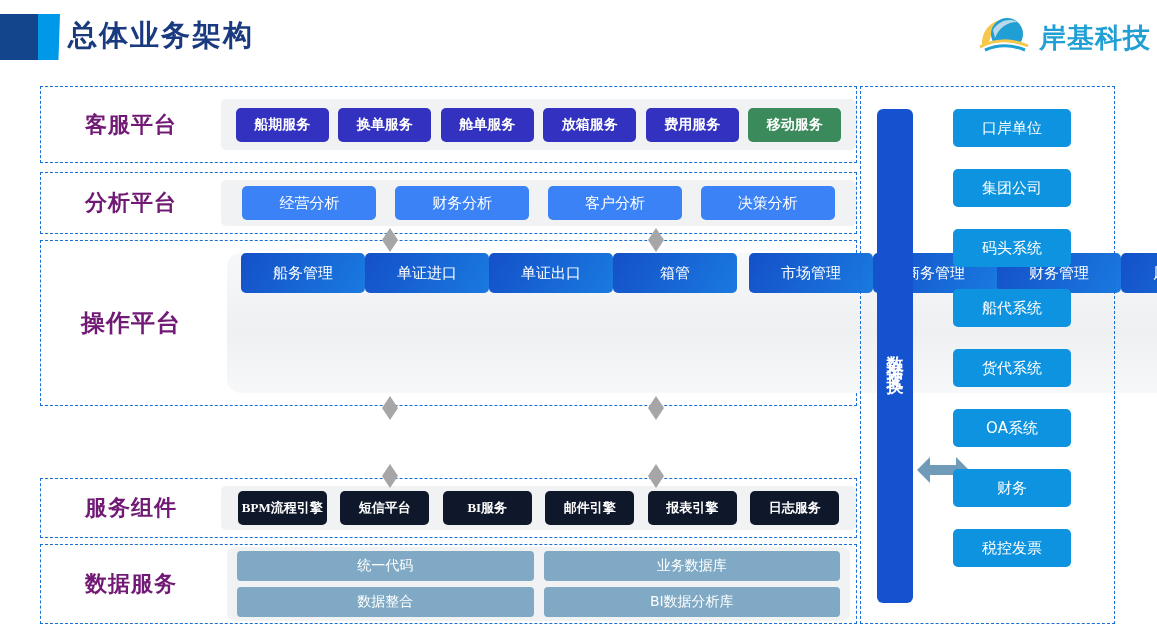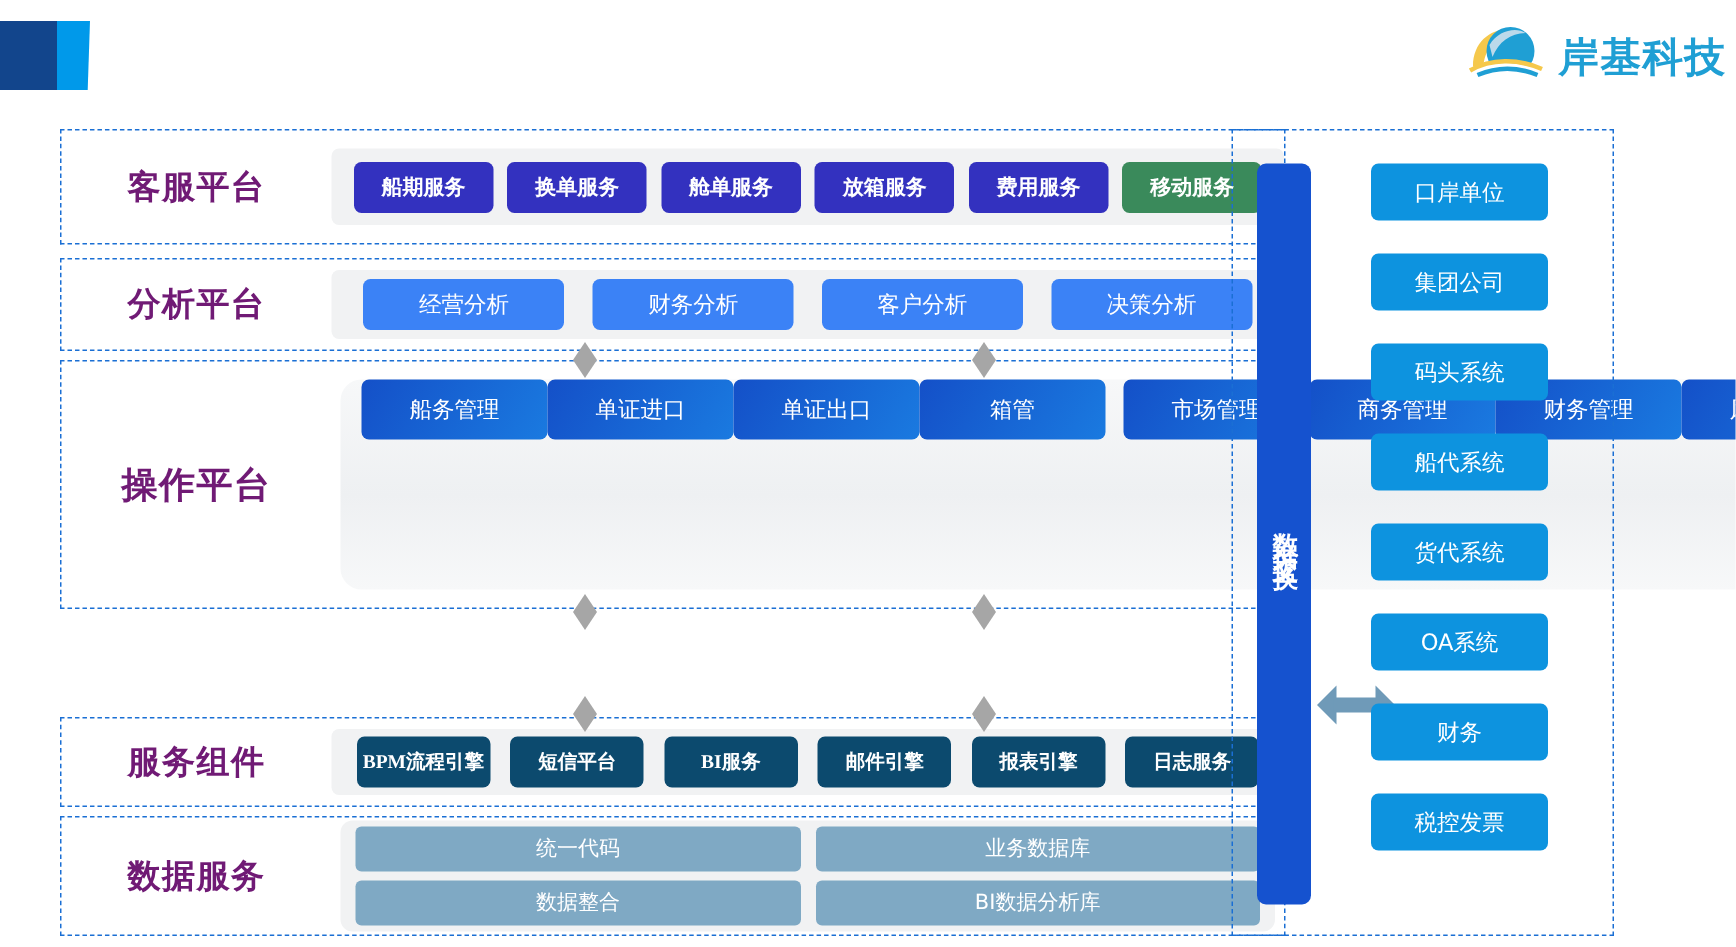"总体业务架构" div.hdr-title { html: none -> <div>总体业务架构</div> }
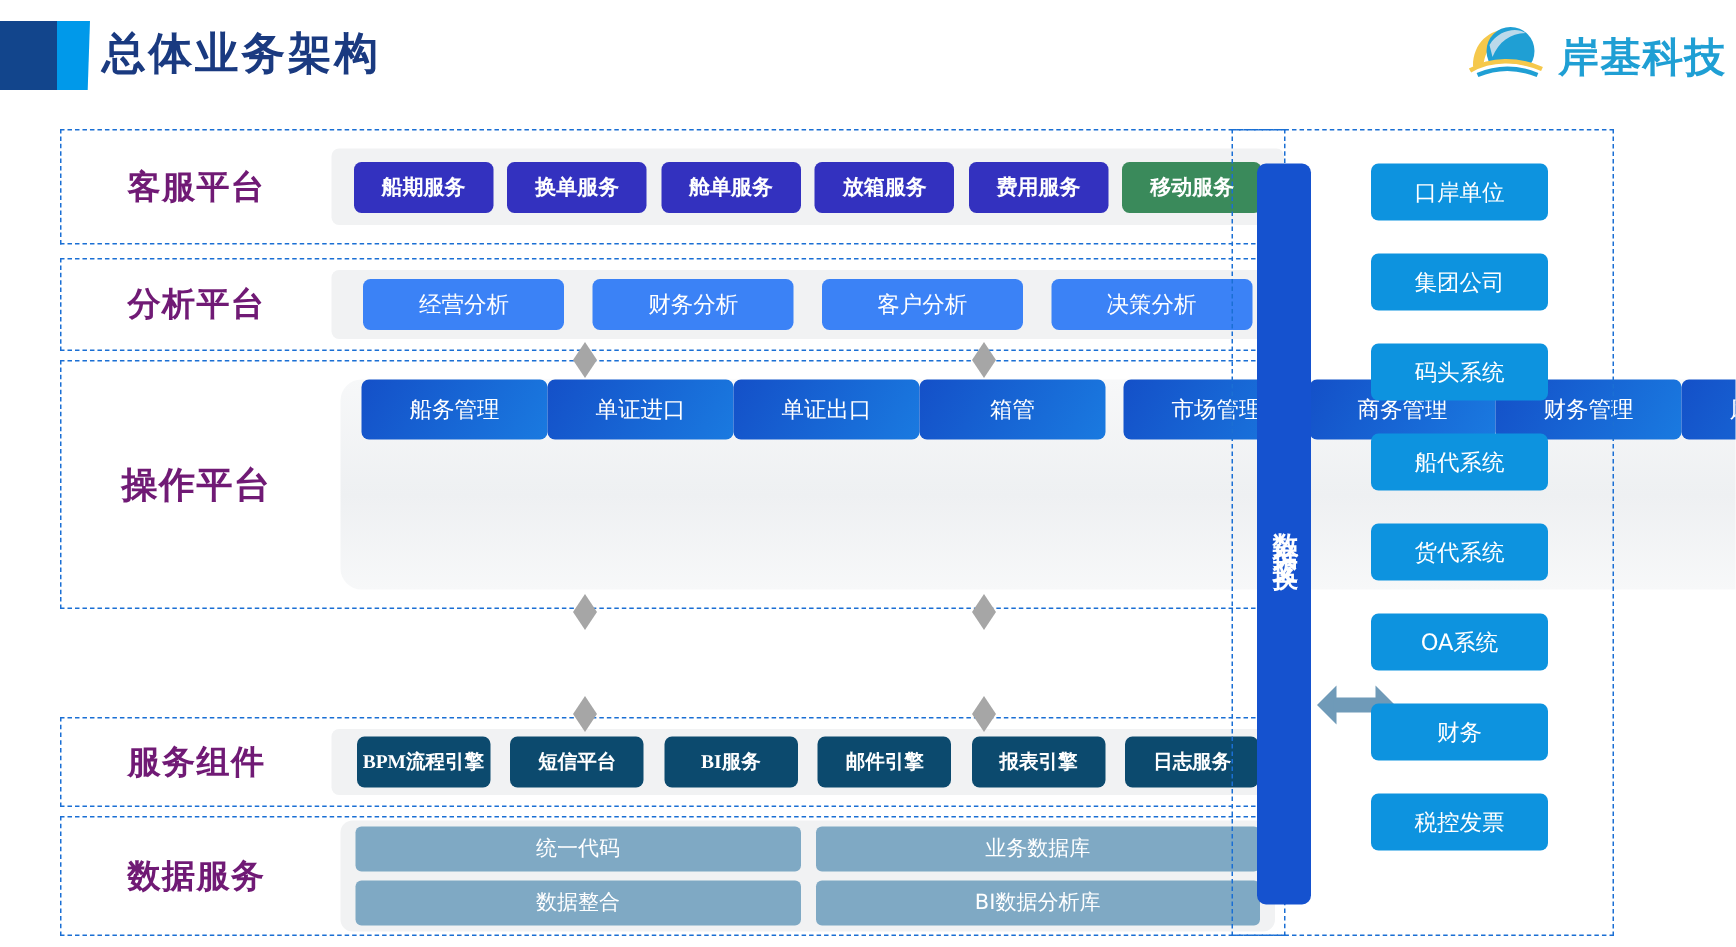"口岸单位" .right-col { left: 781px -> 820px }
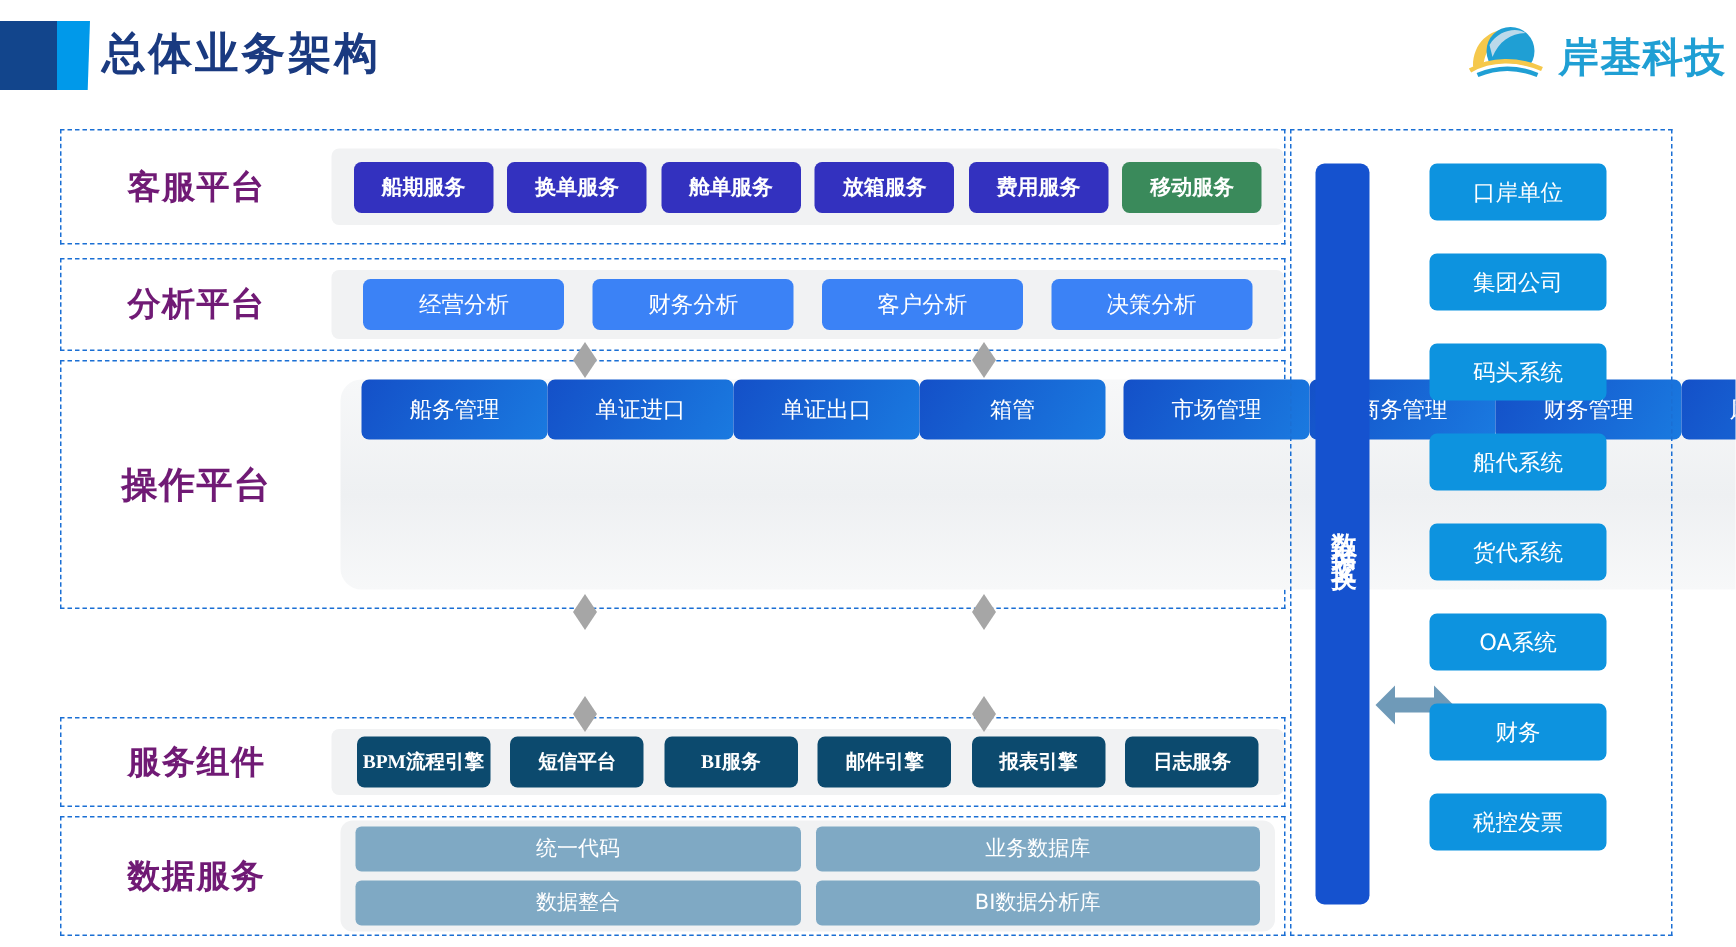"BPM流程引擎" #row-fuwu .chip { background: #0c4a6e -> #0f172a }
